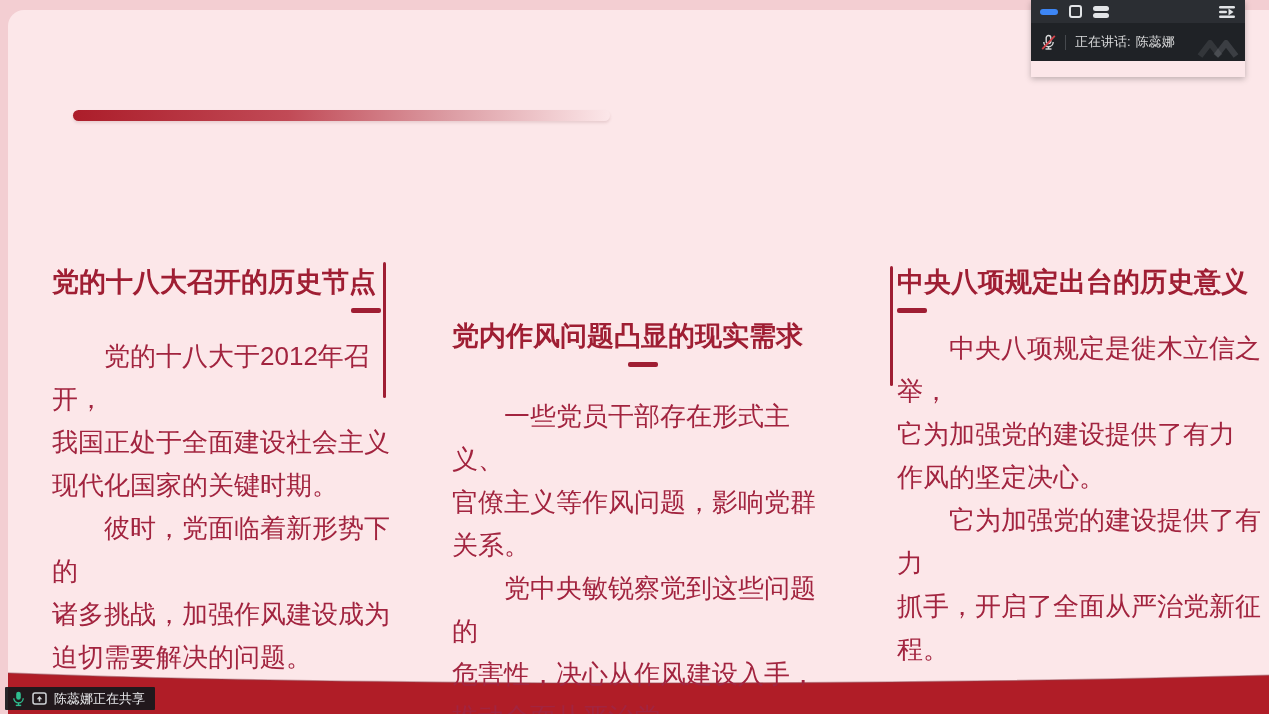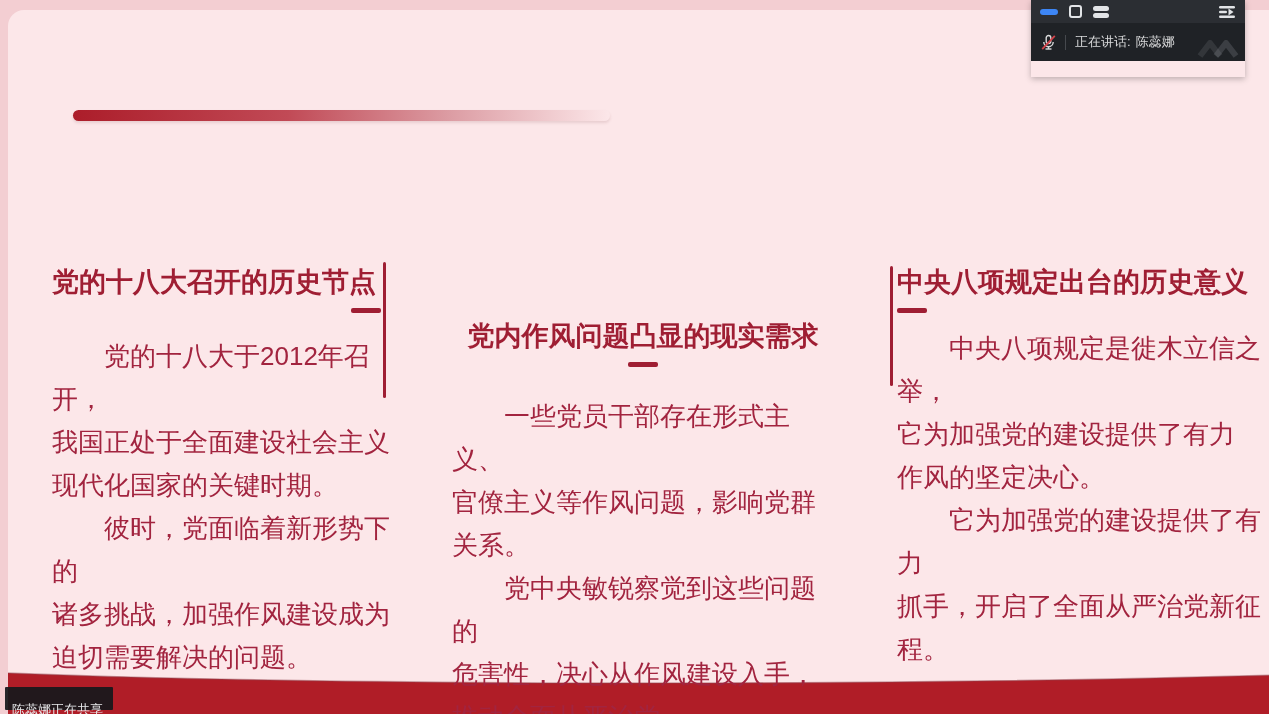"党内作风问题凸显的现实需求" .col2 .col-heading { text-align: center -> none }
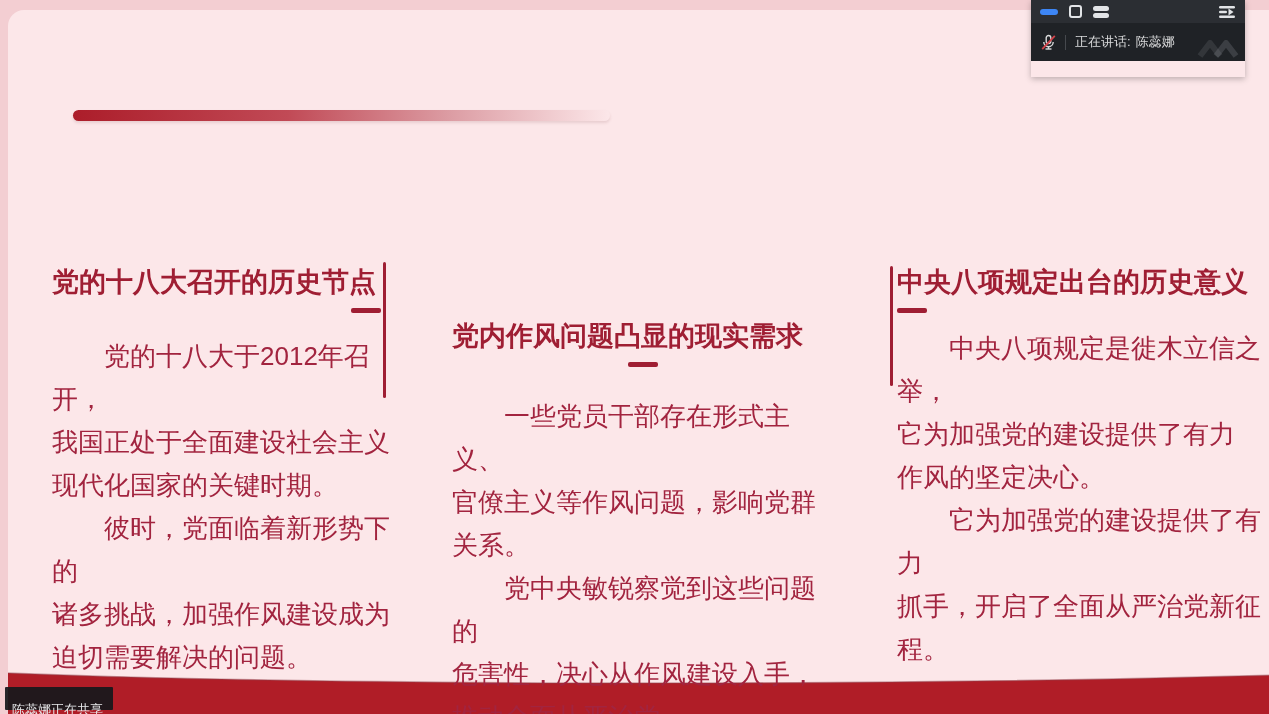"陈蕊娜正在共享" .share-banner { flex-direction: column -> none }
